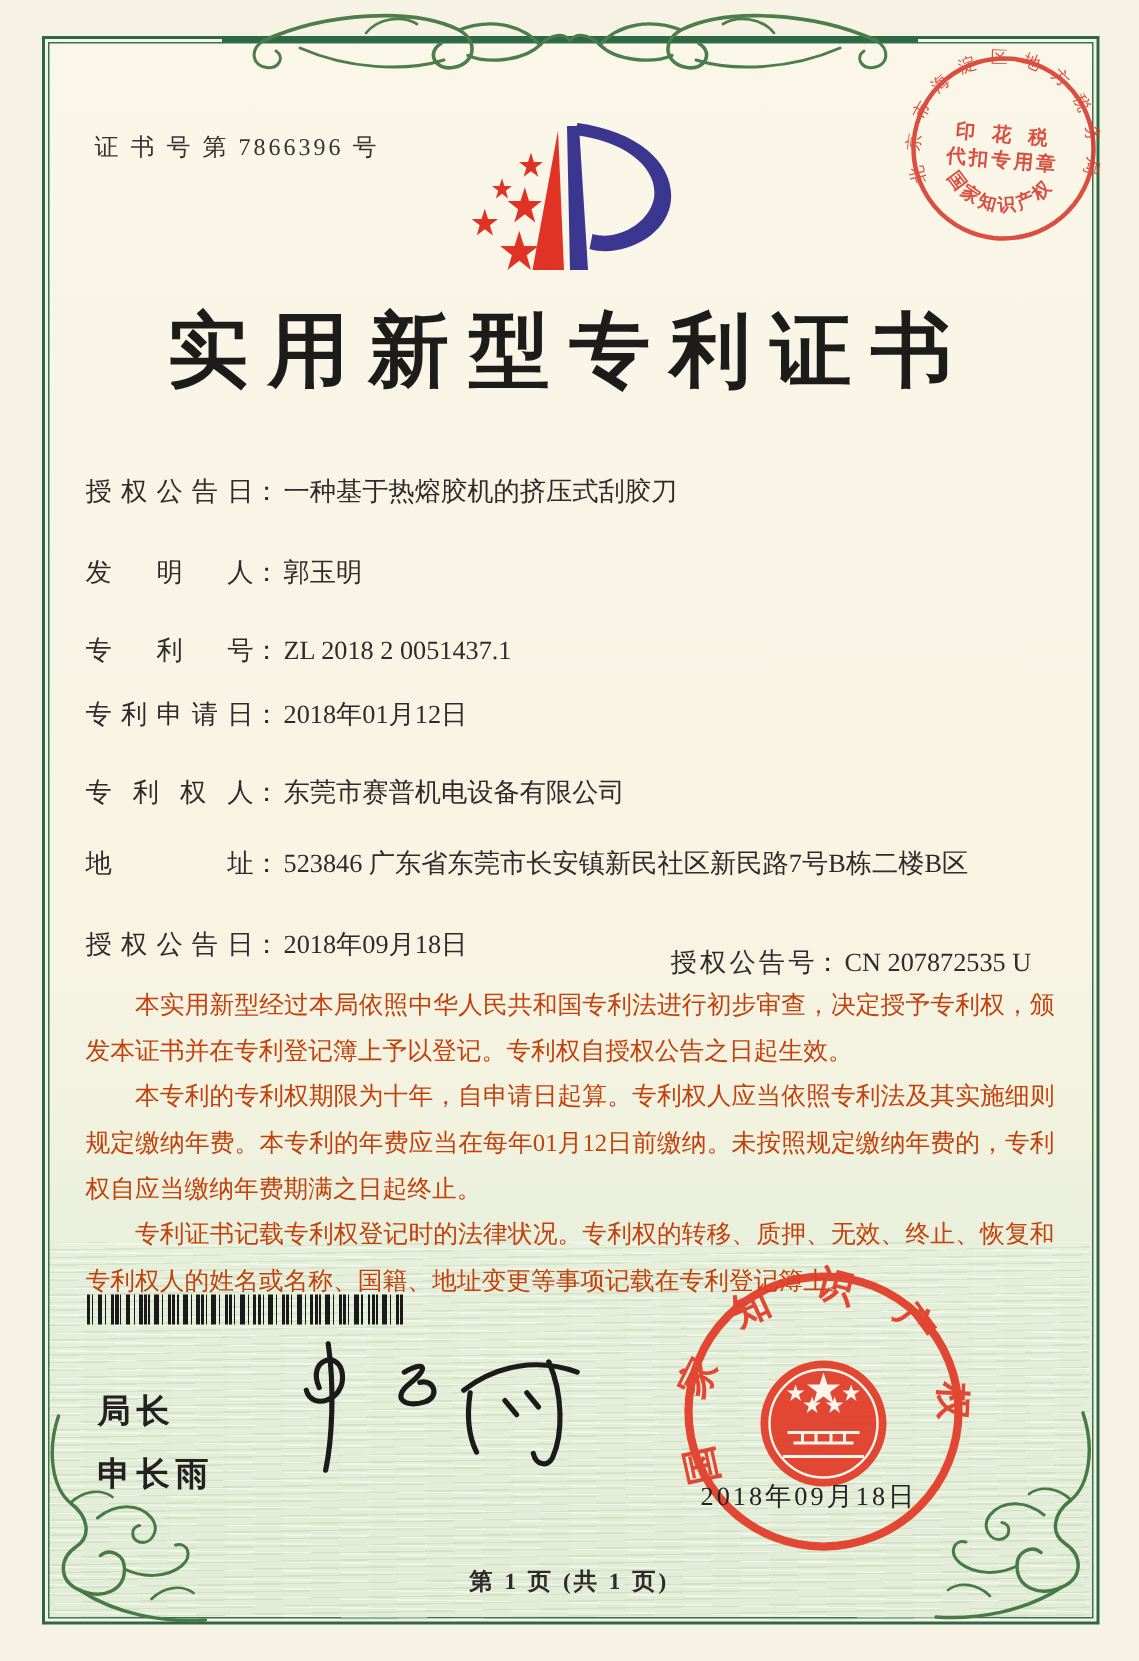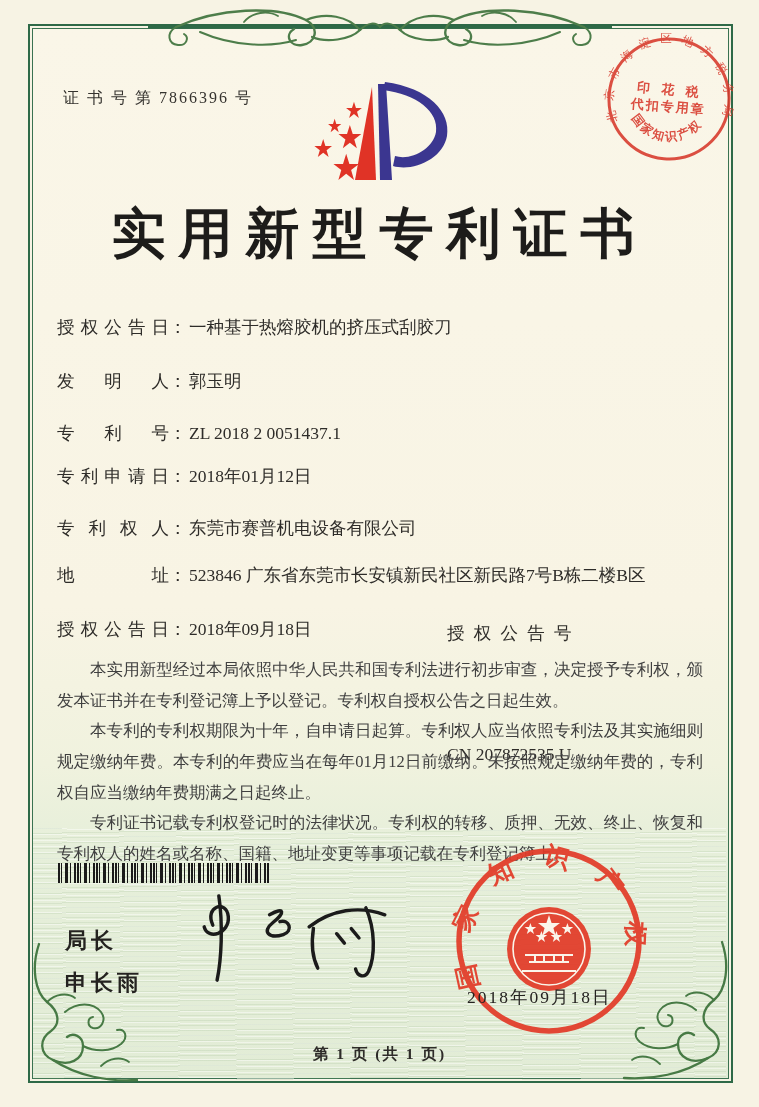"授权公告号" .grant-right { flex-direction: column -> none; top: 4px -> 12px }
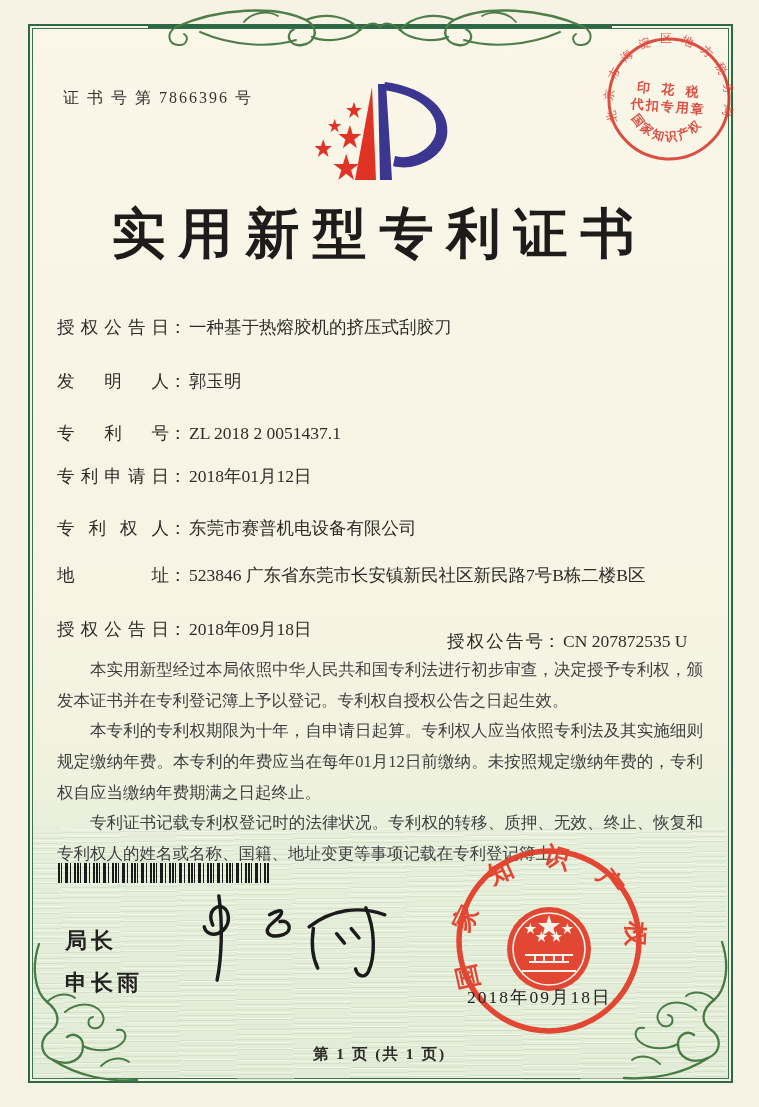"本实用新型经过本局依照中华人民共和国专利法进行初步审查，决定授予专利权，颁发本证" .paras { color: #404040 -> #c2410c }
